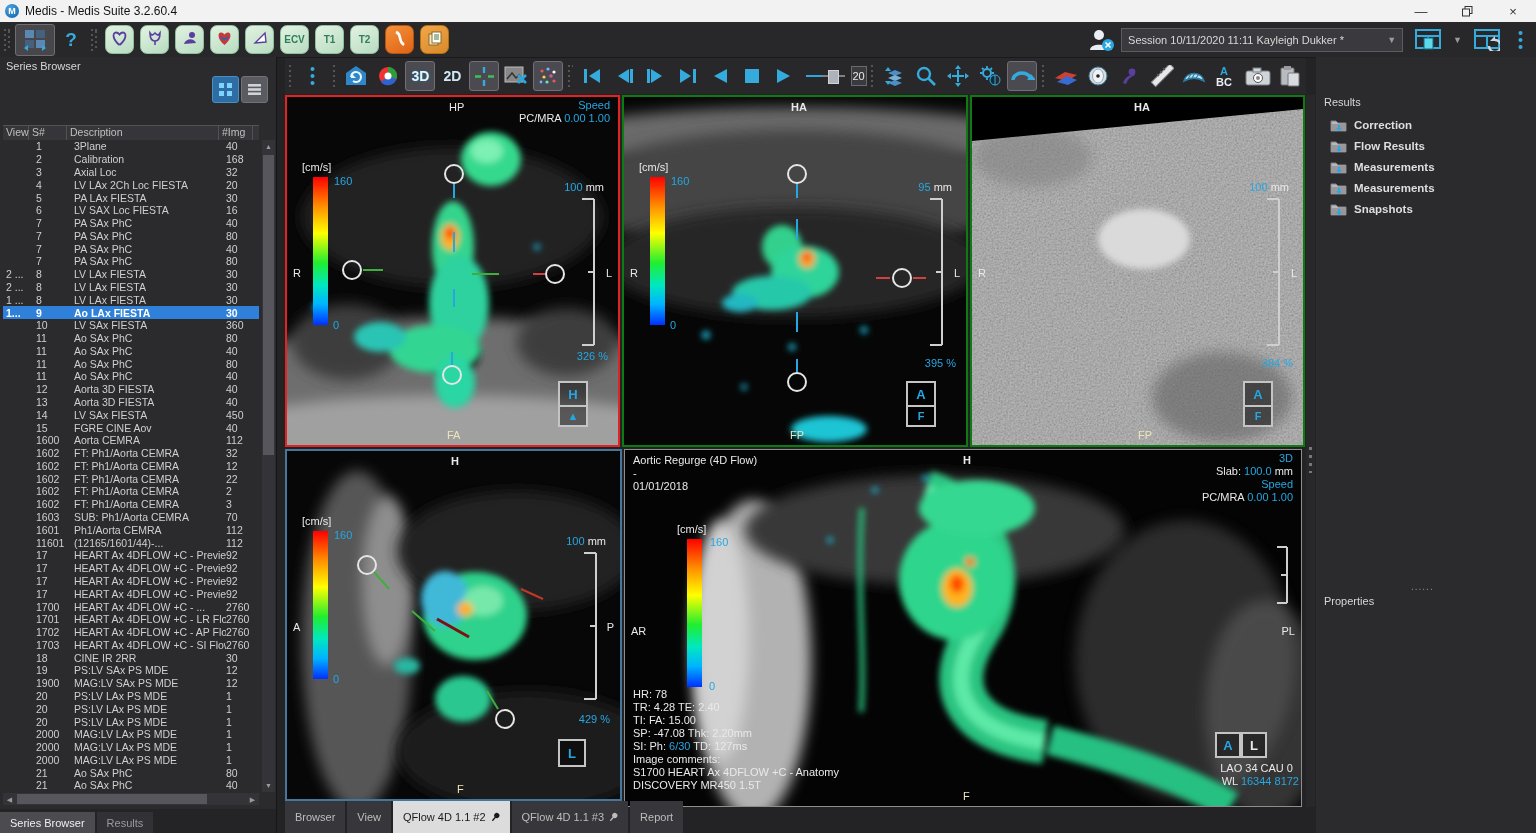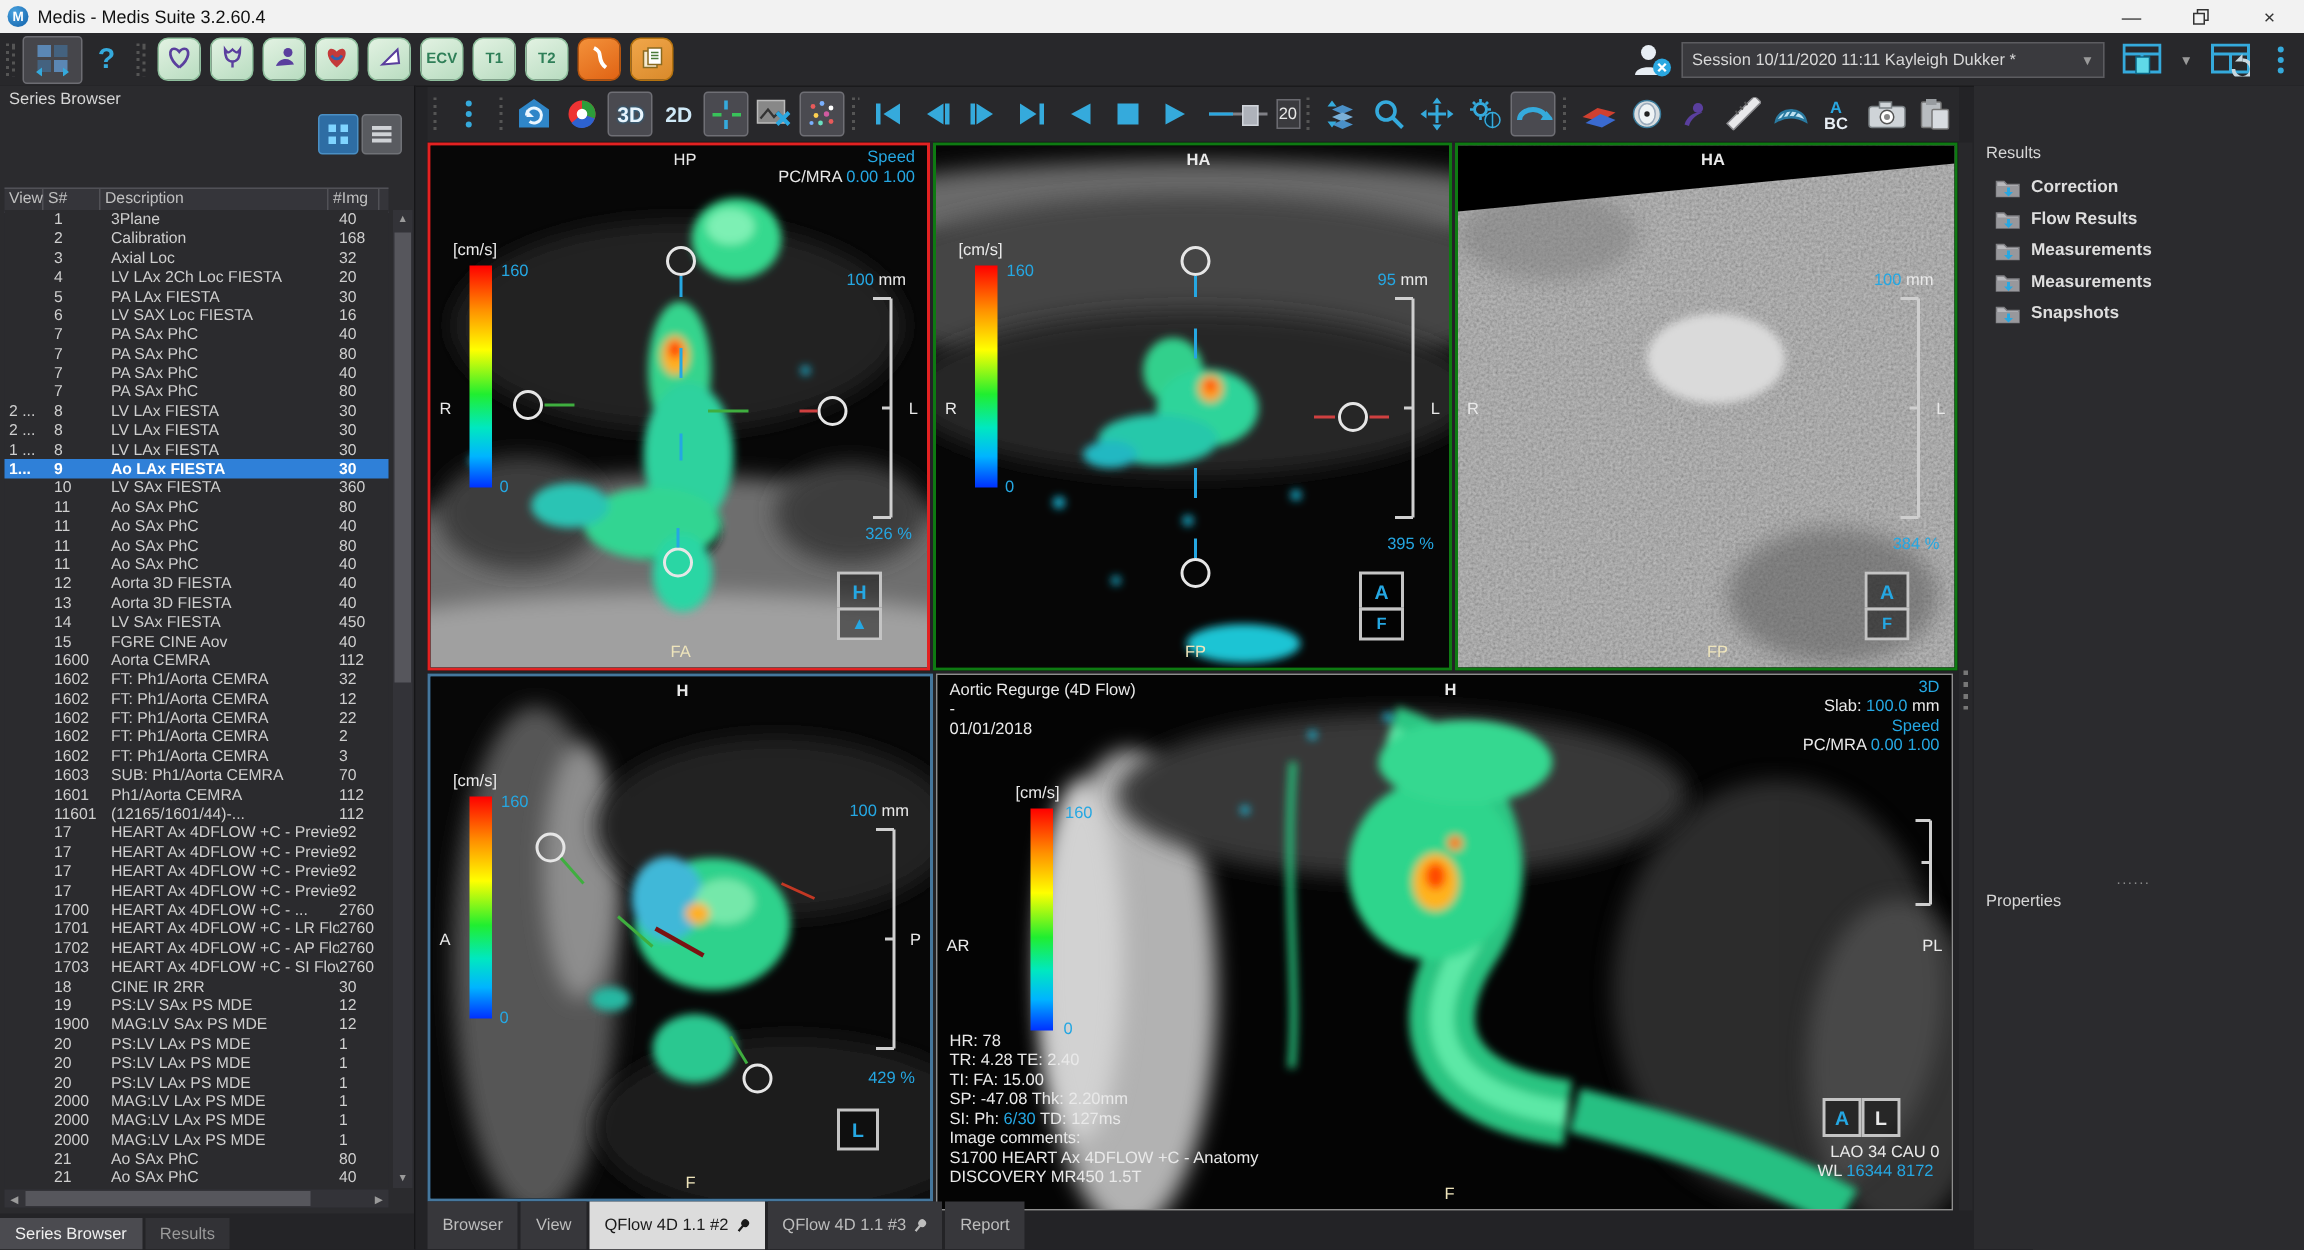"WL 16344 8172" div.ov { right: 12px -> 2px }
